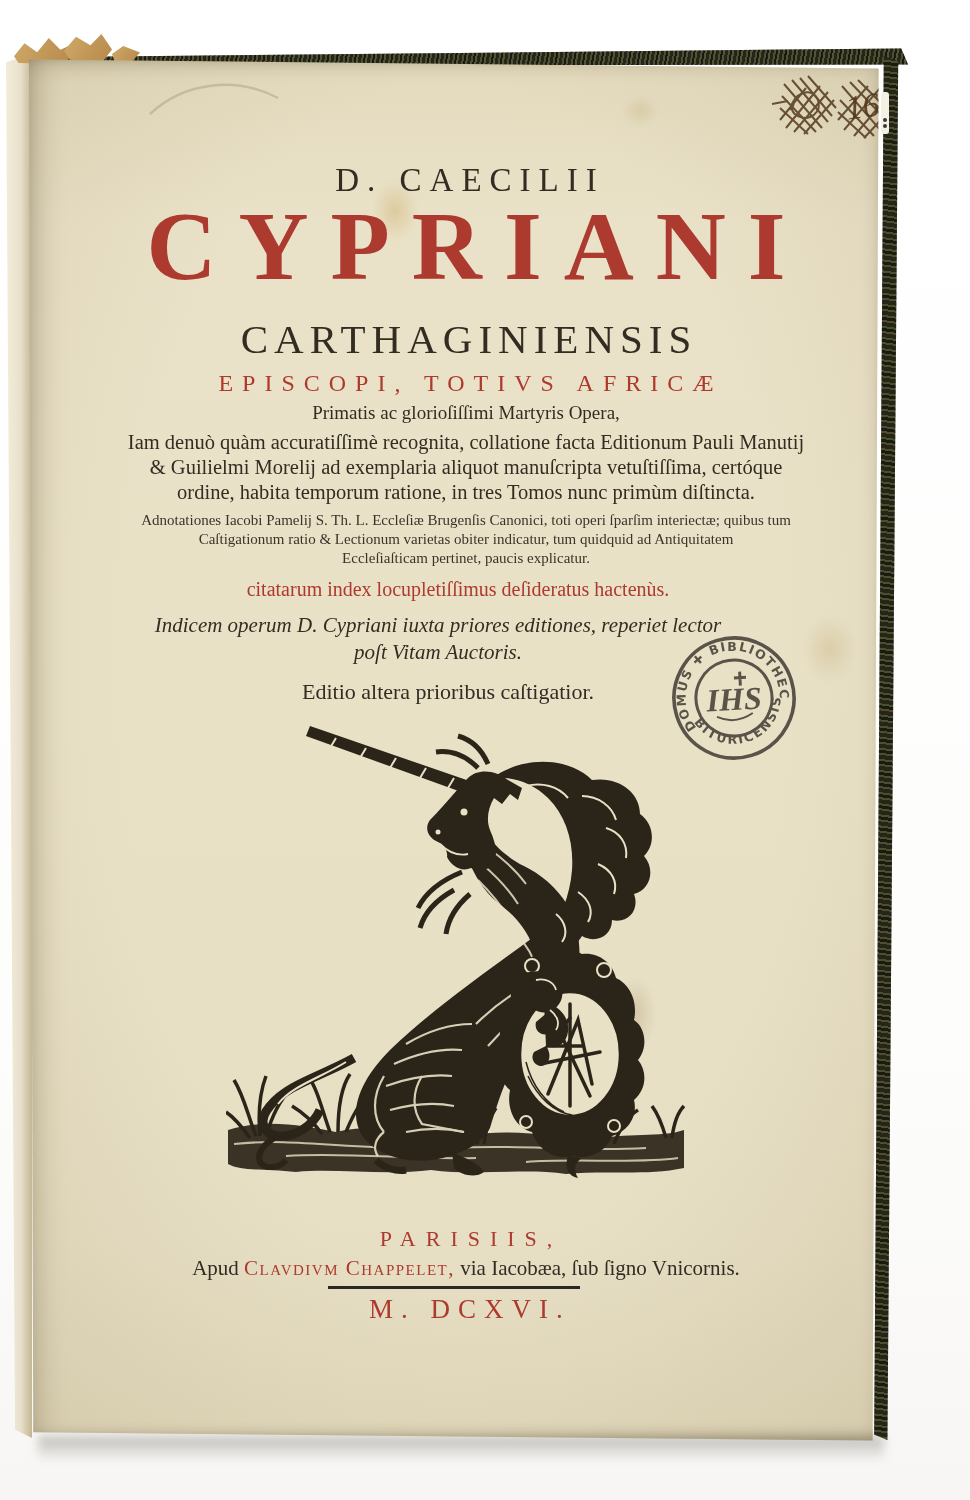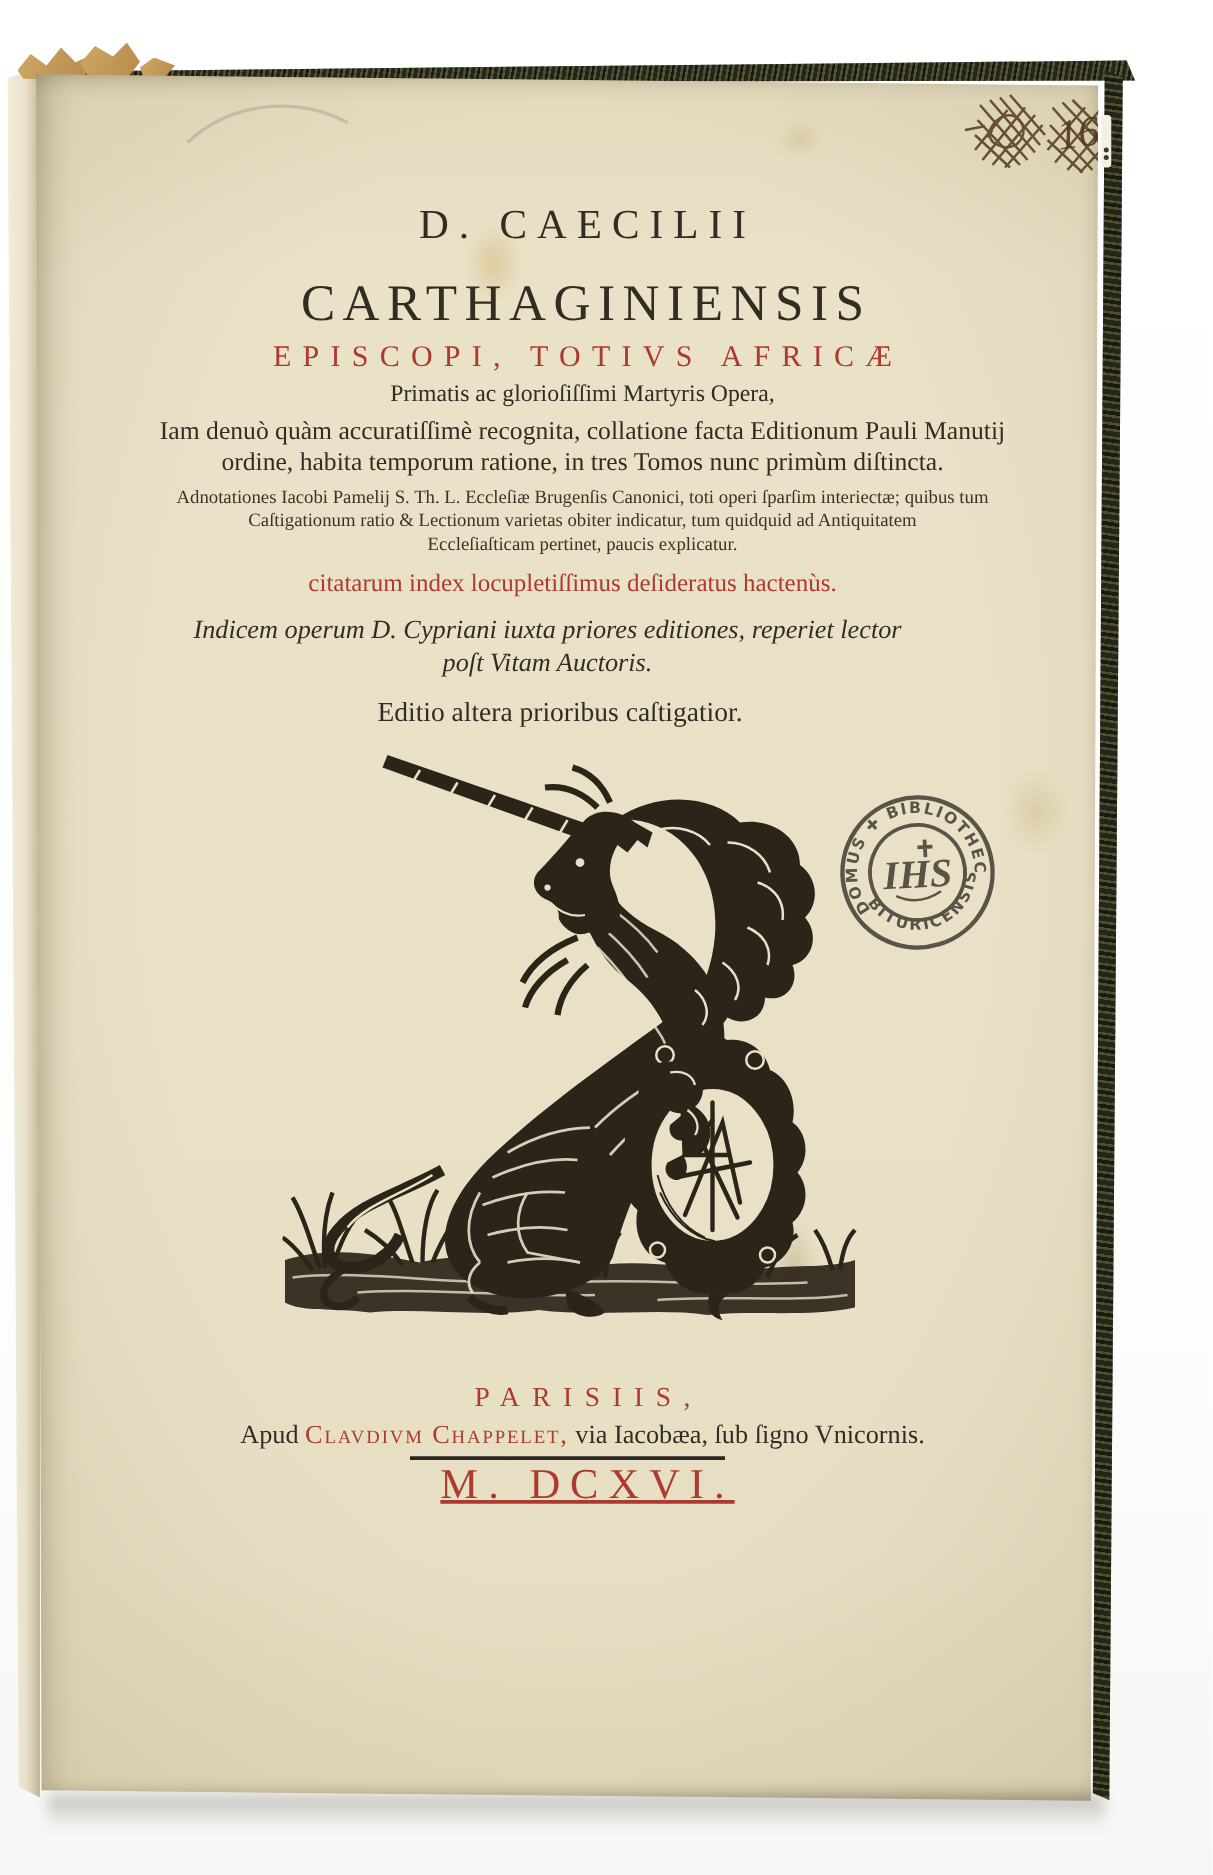"CYPRIANI" div.t-cypriani { html: none -> <div>CYPRIANI</div> }
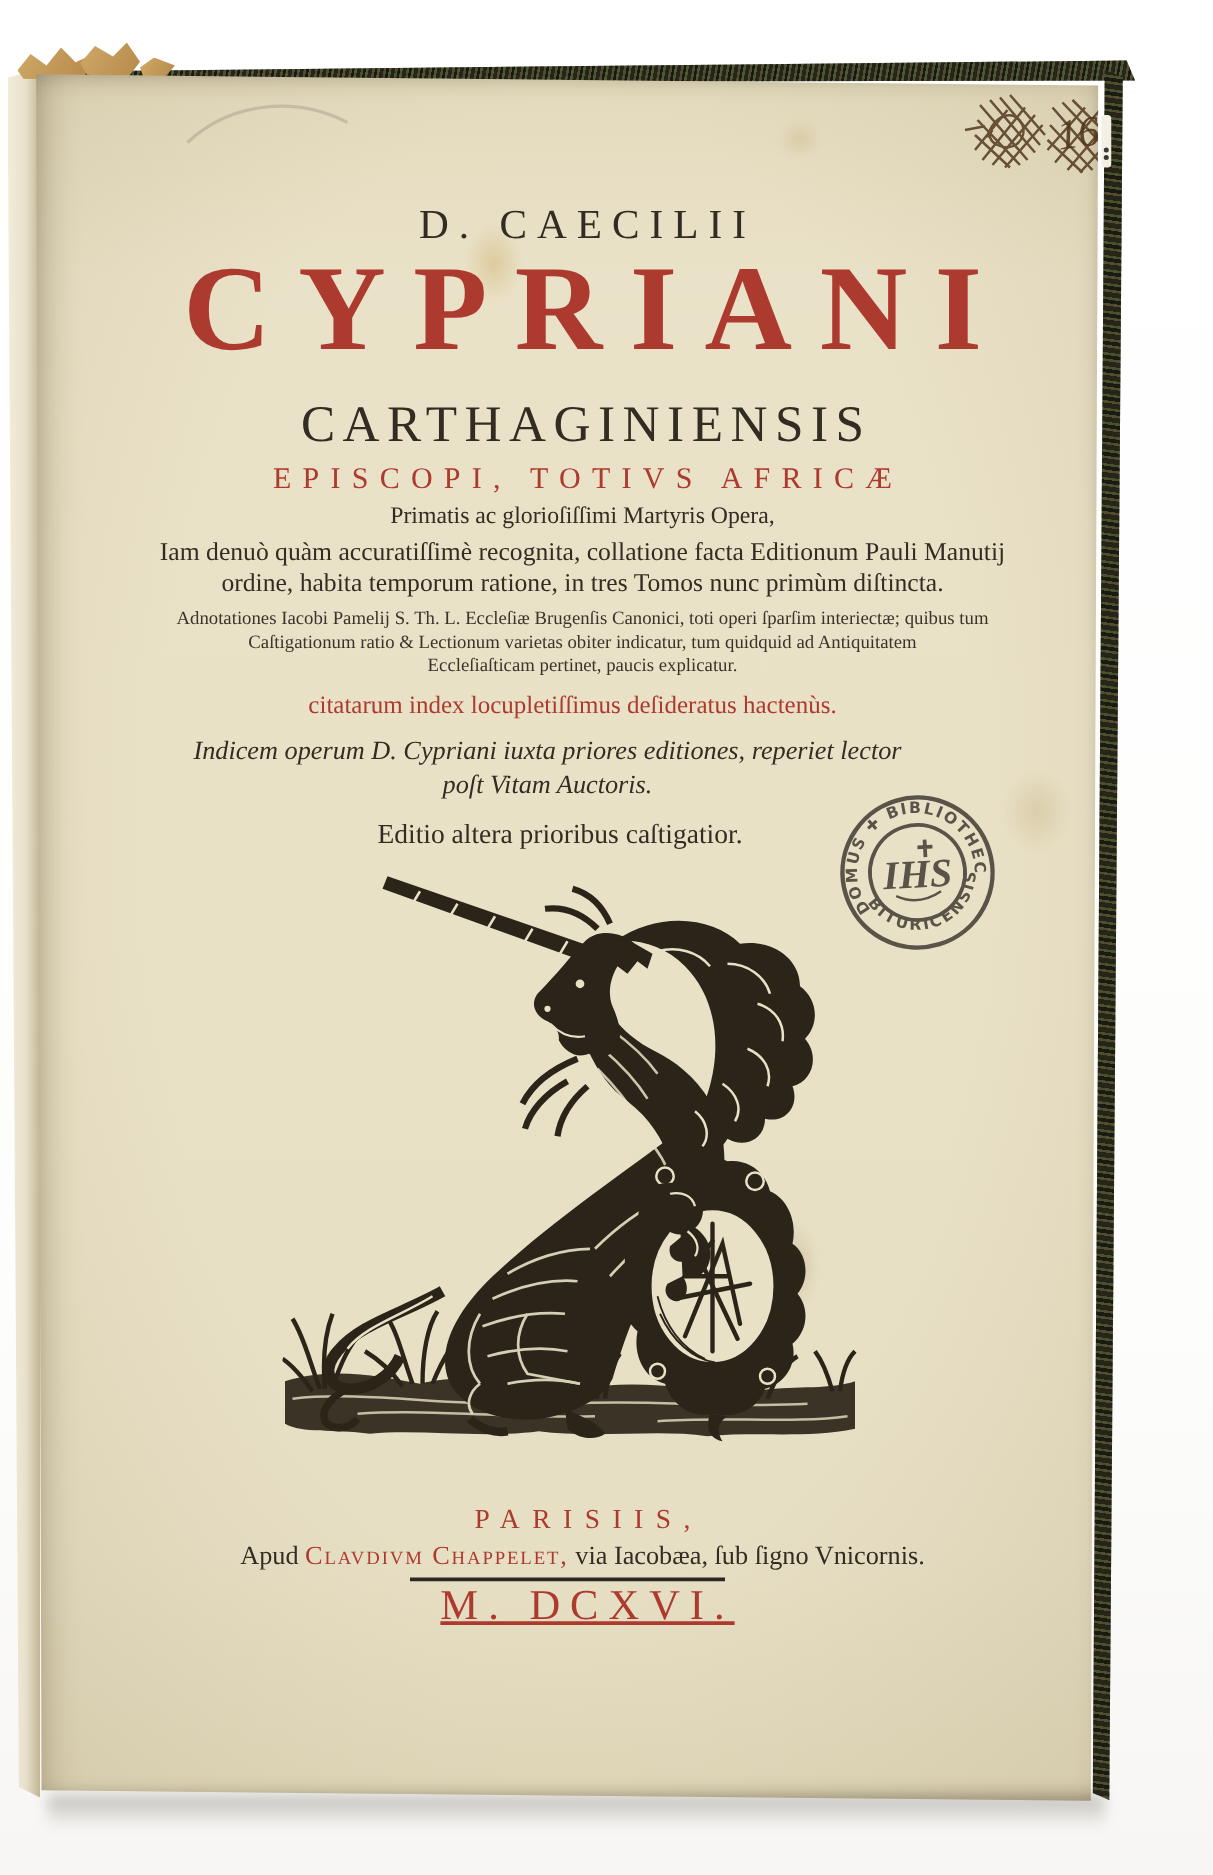"& Guilielmi Morelij ad exemplaria" div { html: none -> <div>&amp; Guilielmi Morelij ad exemplaria aliquot manuſcripta vetuſtiſſima, certóque</div> }
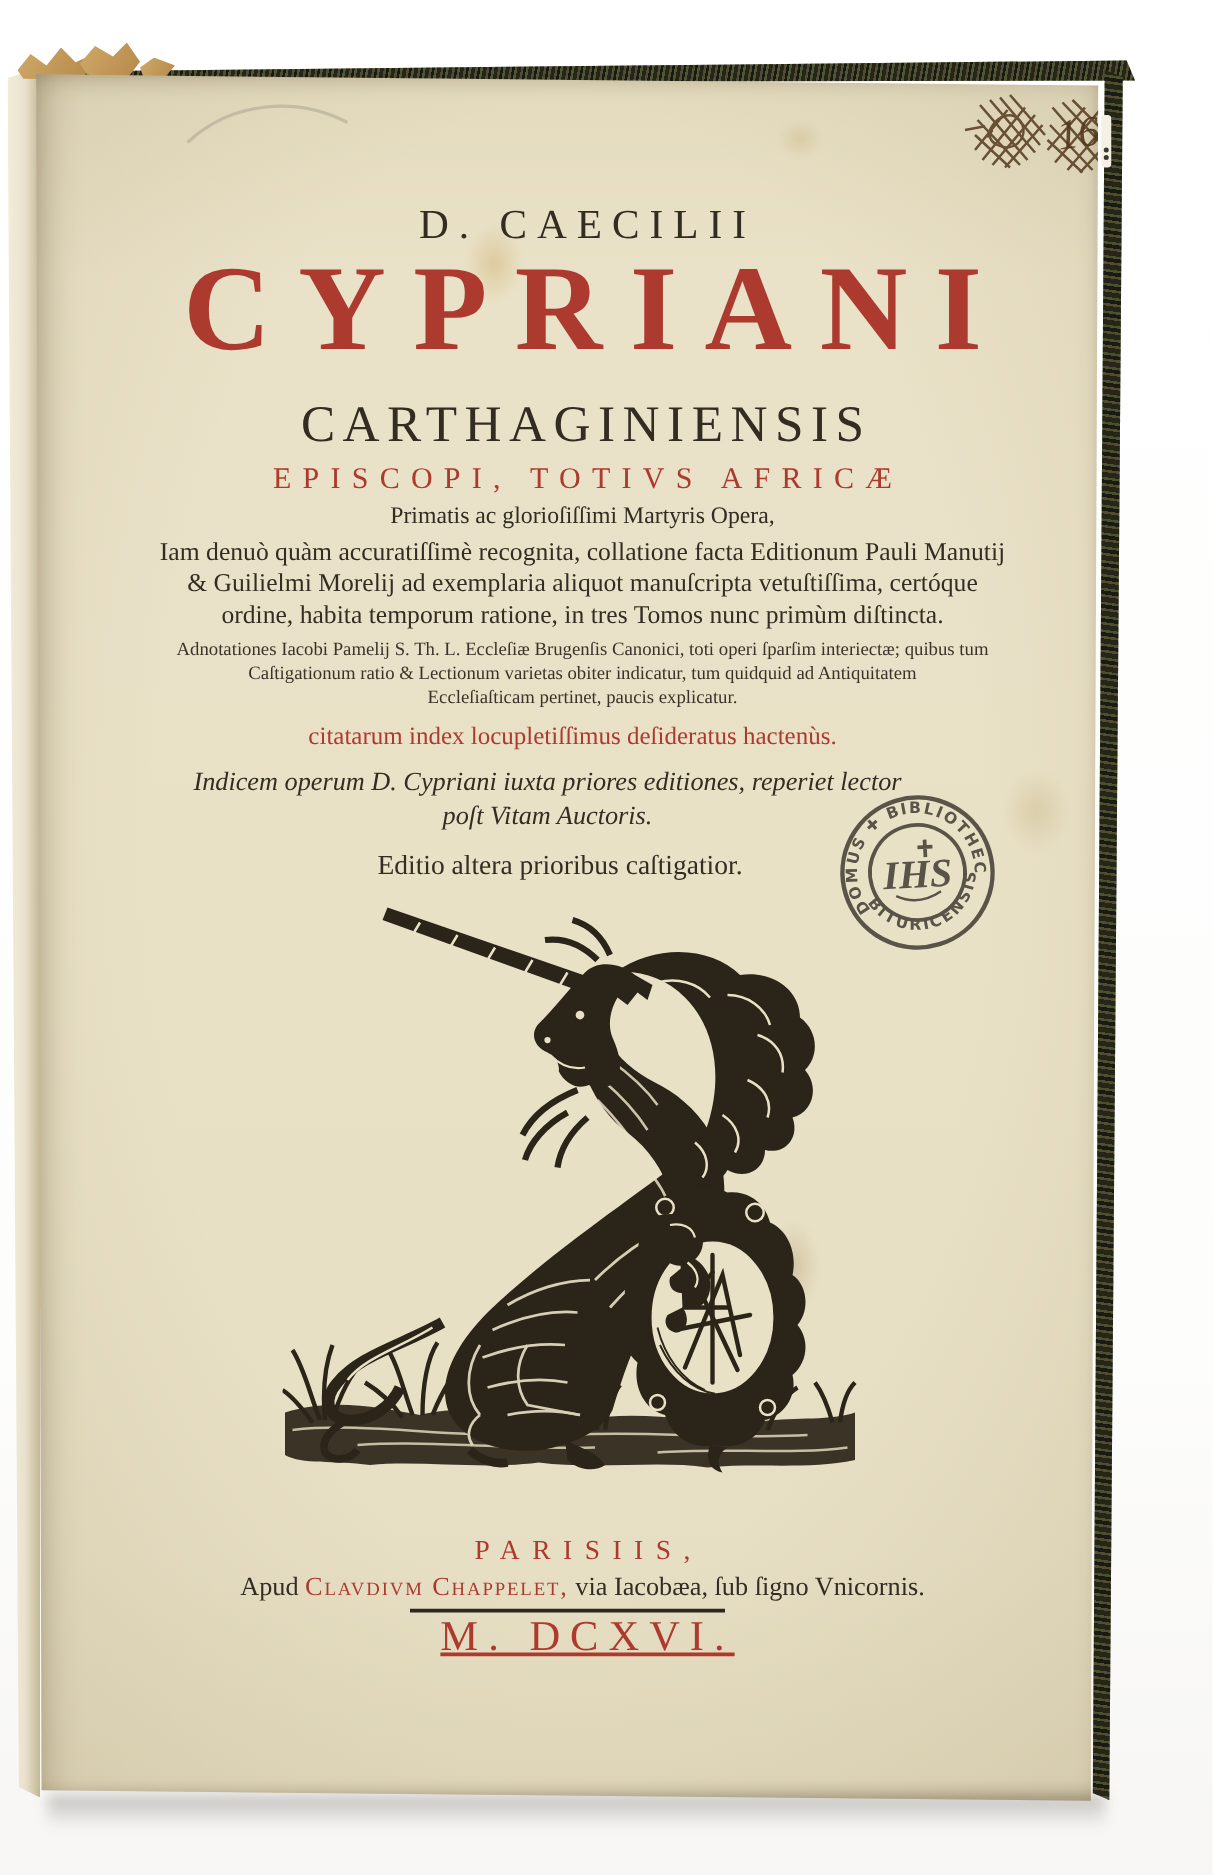"M. DCXVI." .t-year { font-size: 34px -> 27px; text-decoration: underline -> none }
